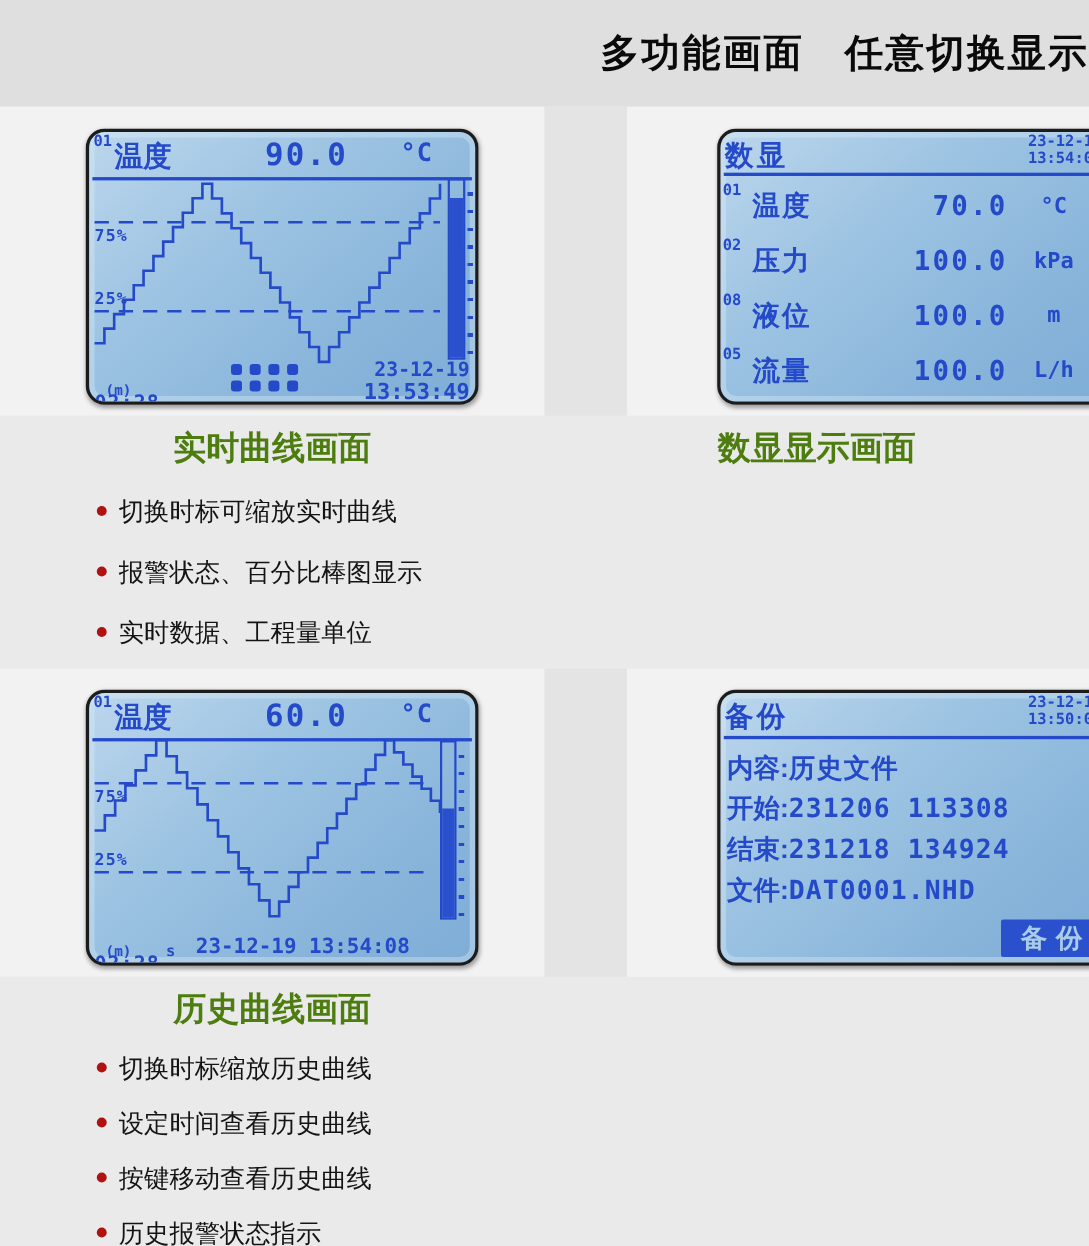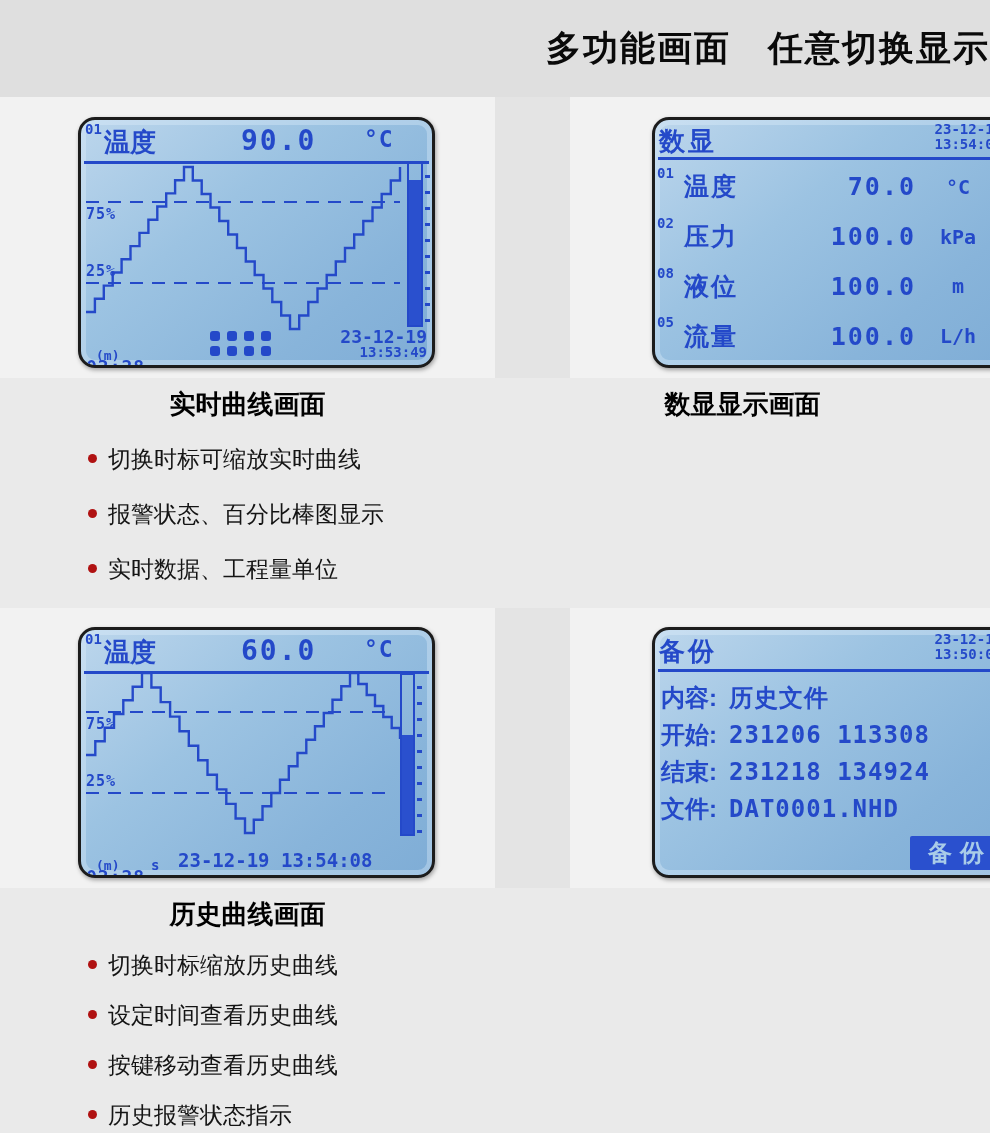"13:53:49" .dt-time { font-size: 14px -> 20px }
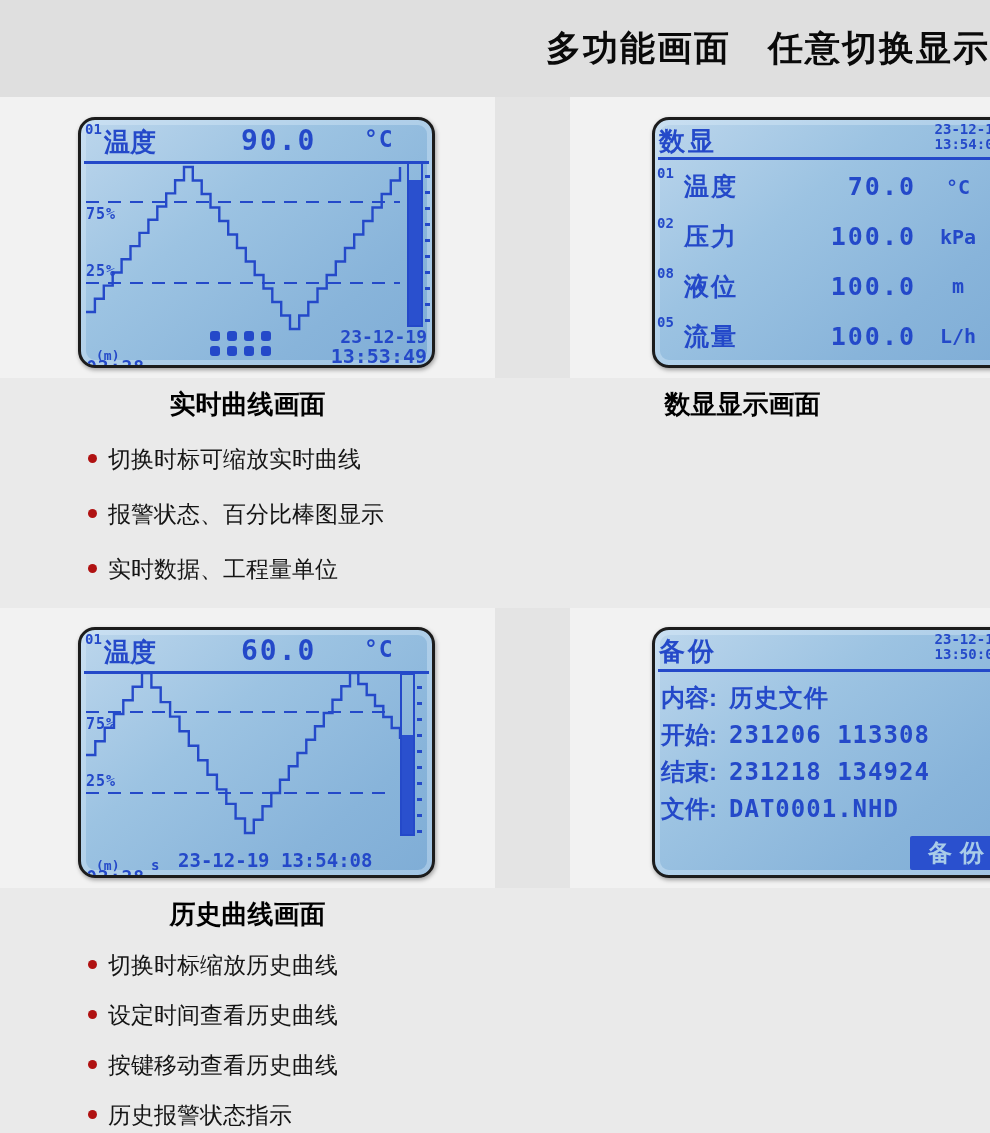"实时曲线画面" .caption { color: #000000 -> #4d7c0f; font-size: 26px -> 30px }
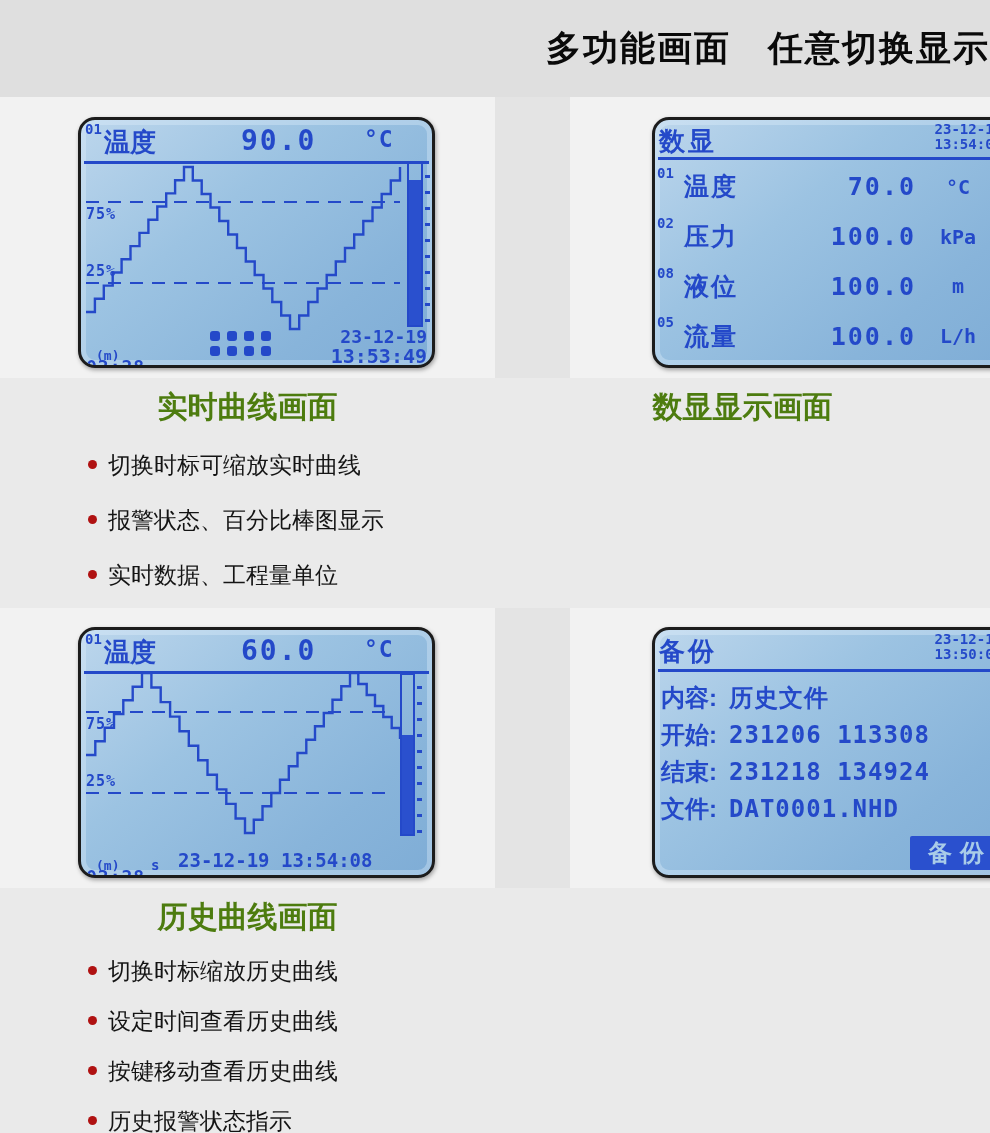"历史文件" .bk-line .bk-val { margin-left: 12px -> none }
